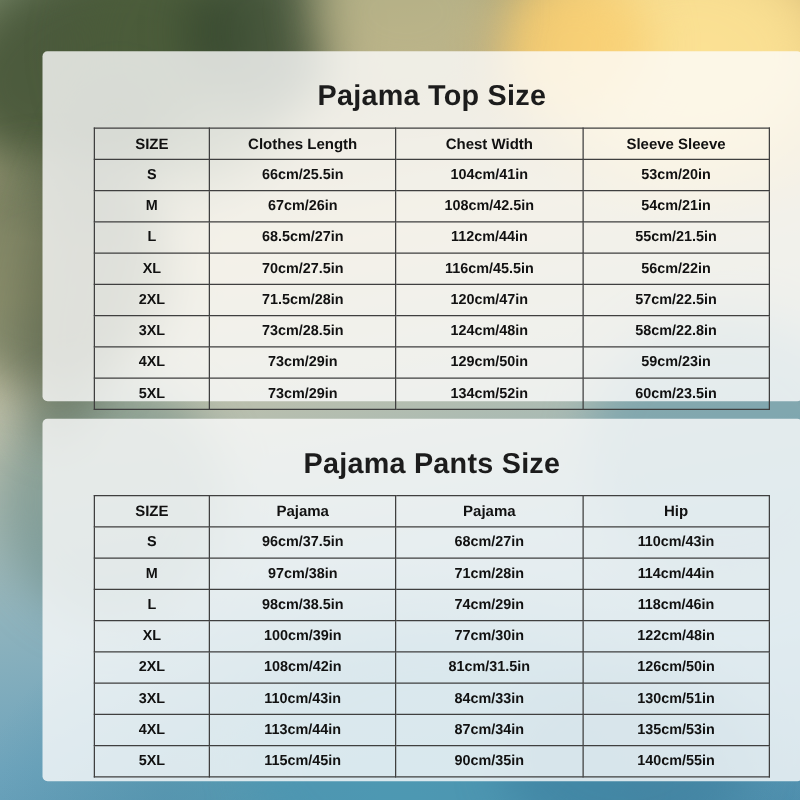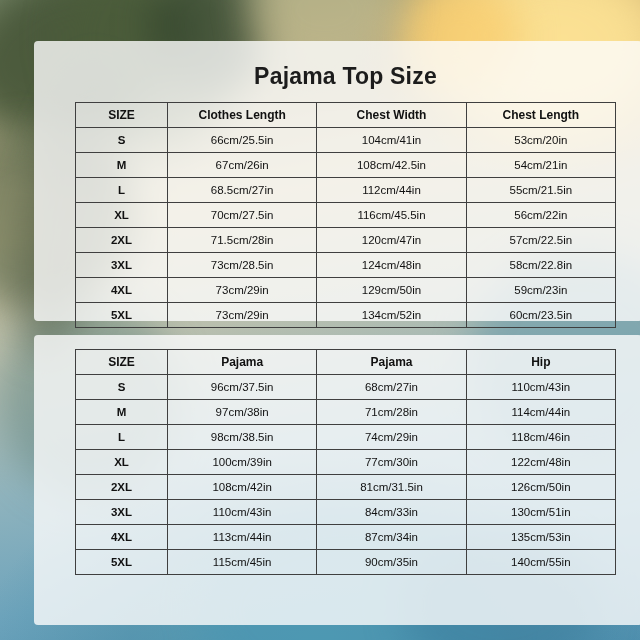"Chest Length" th { text: Chest Length -> Sleeve Sleeve }
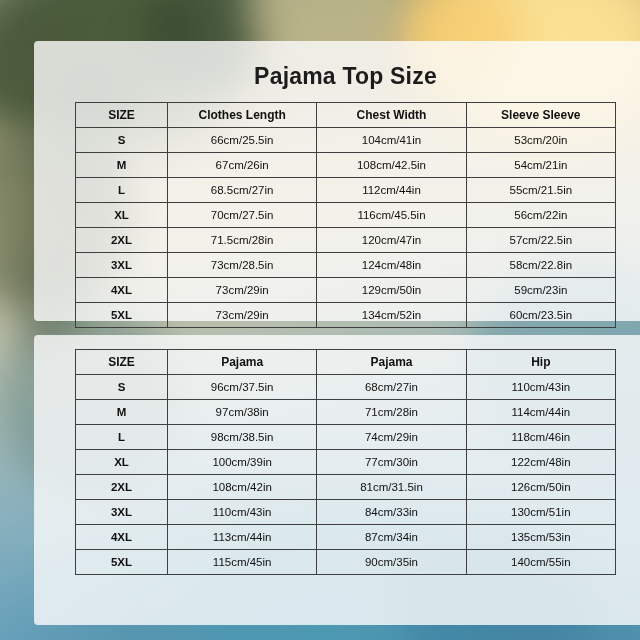"66cm/25.5in" td.val { font-weight: normal -> bold }
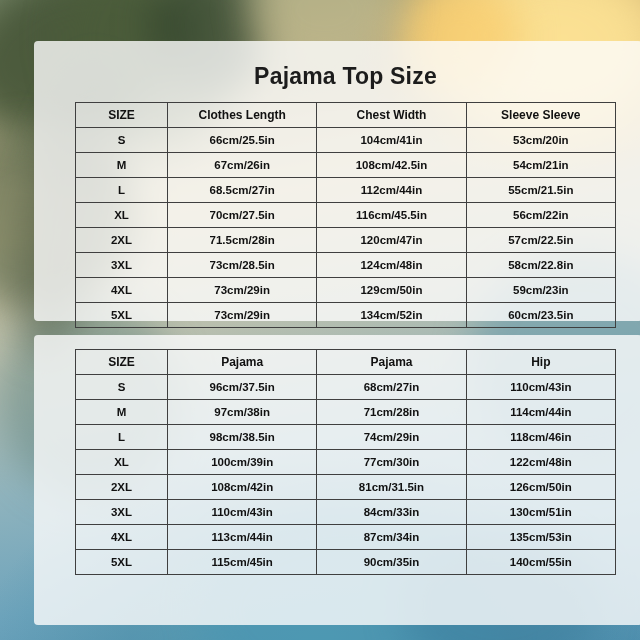"Pajama Pants Size" div.card-title { html: none -> <div>Pajama Pants Size</div> }
